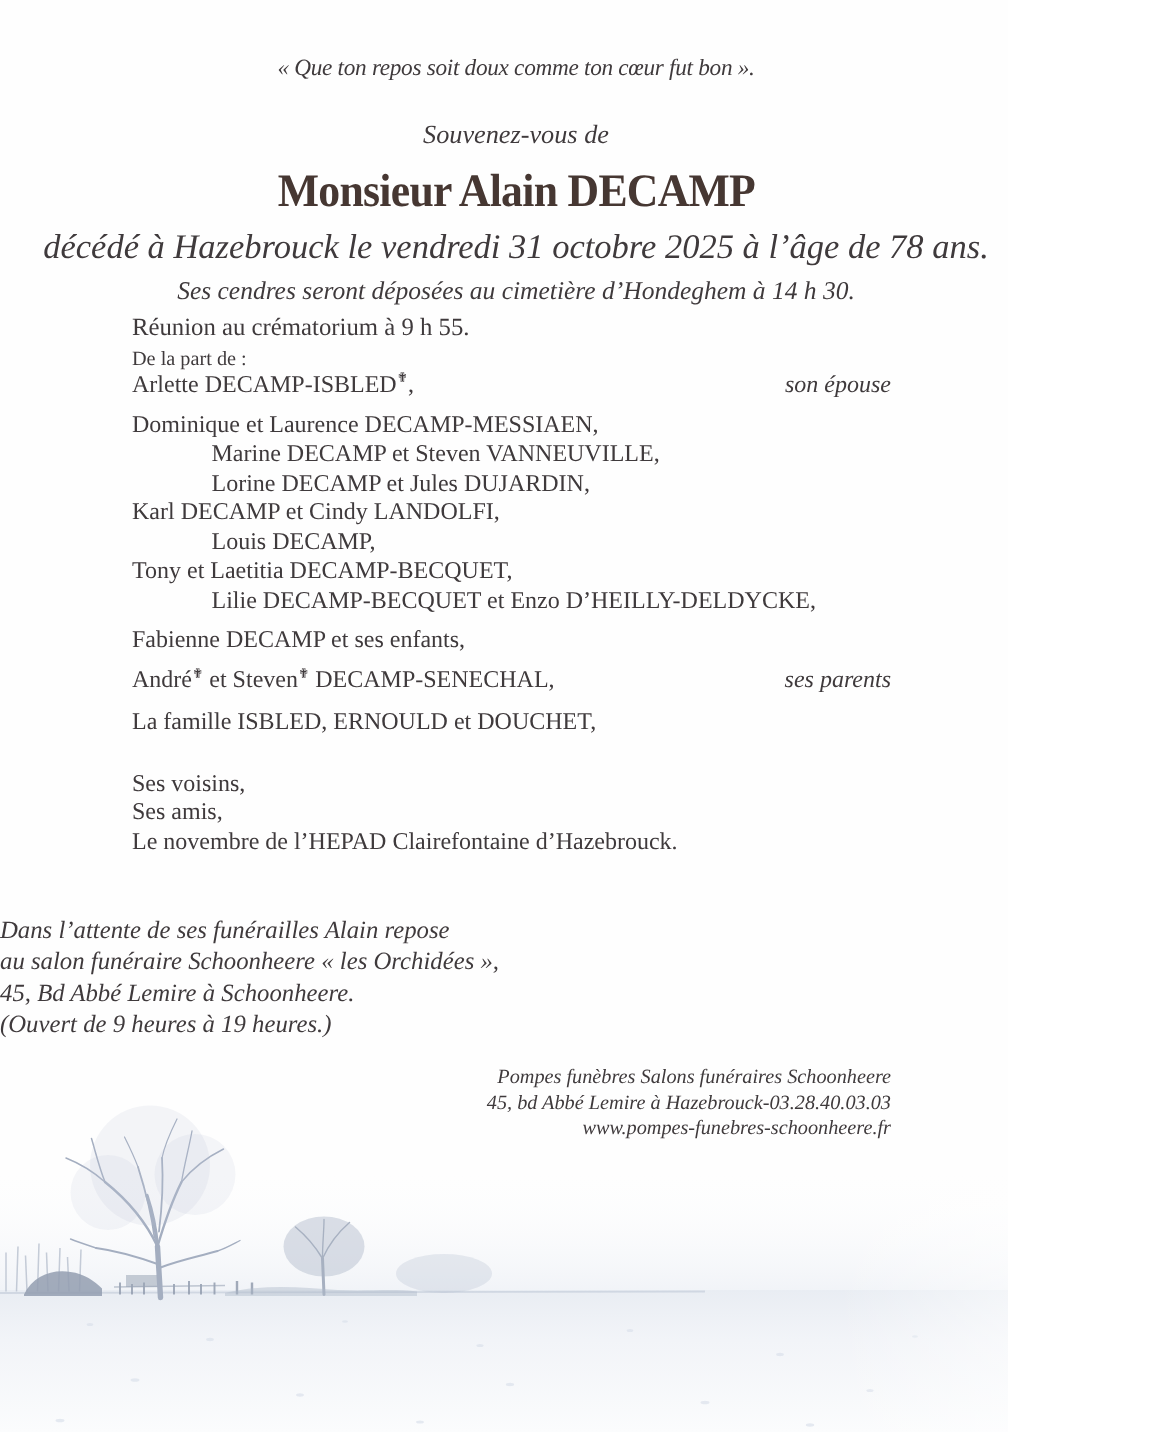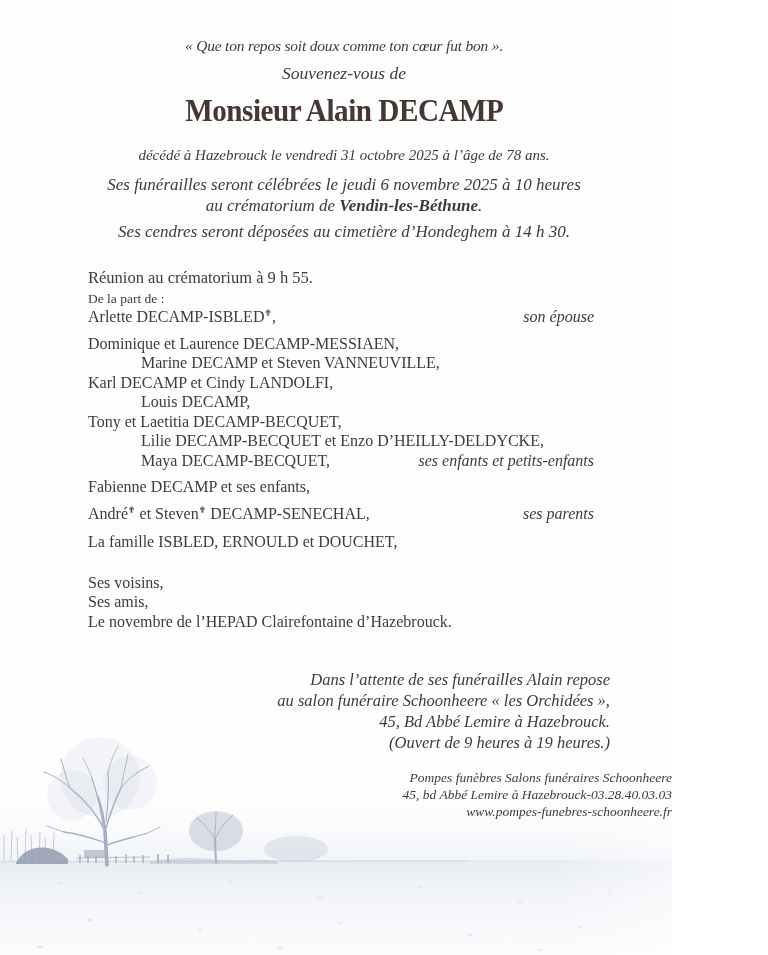"Souvenez-vous de" .intro { margin-top: 8px -> 24px }
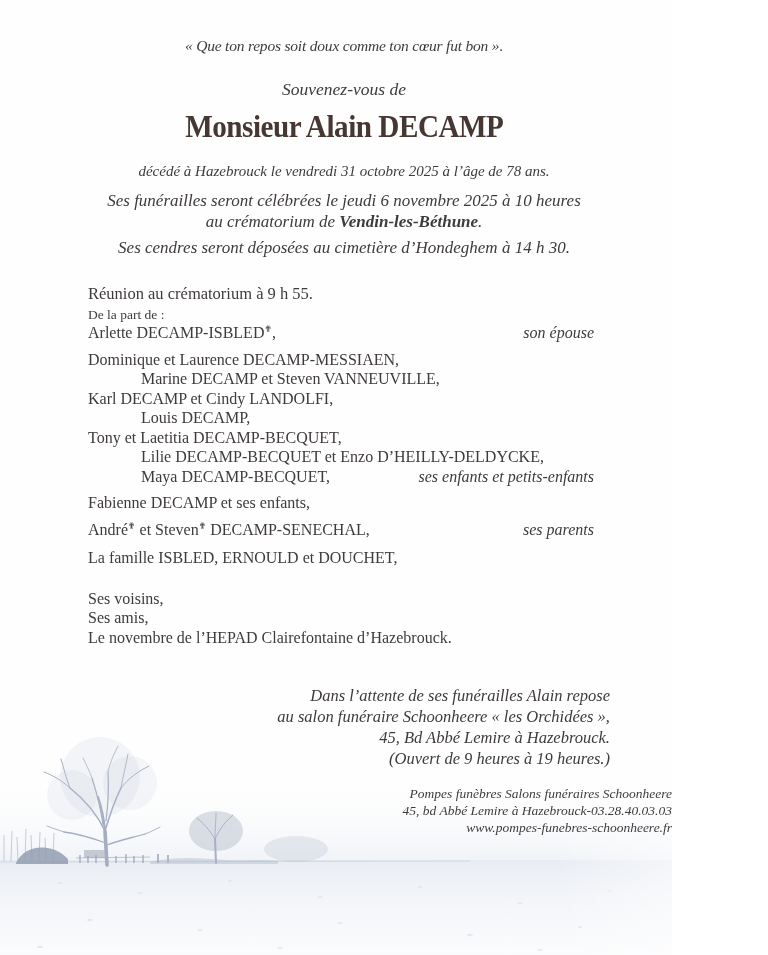"décédé à Hazebrouck le vendredi" .death-notice { font-size: 15px -> 23px; margin-top: 18px -> 7px }
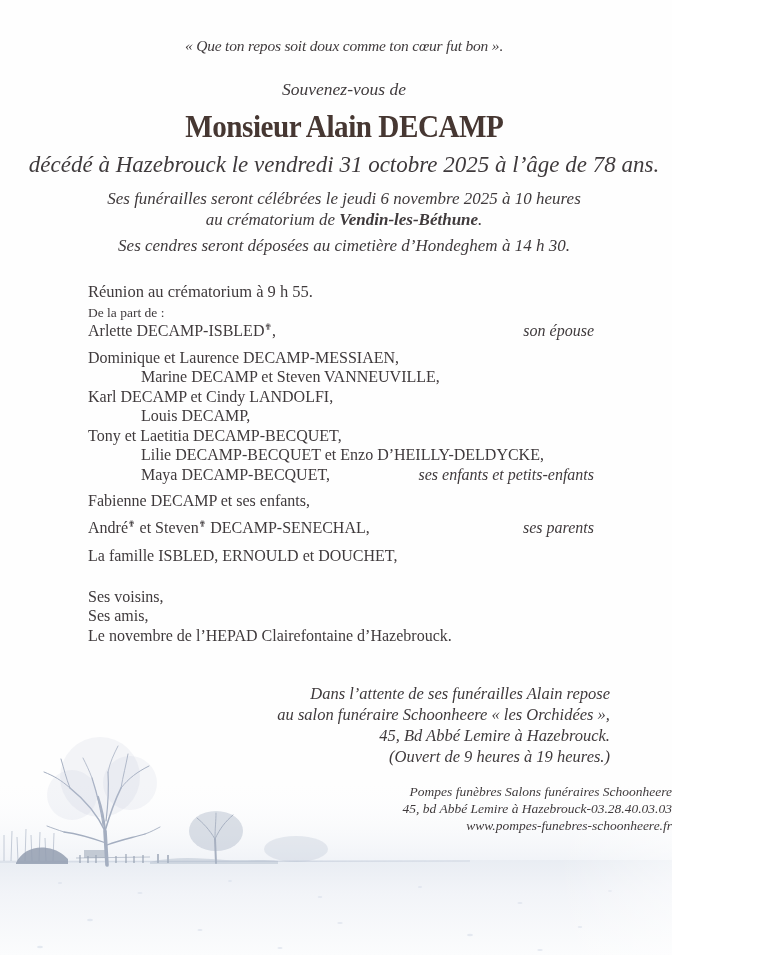"Ses funérailles seront célébrées le" div.funeral-block { html: <div> <div>Ses funérailles seront célébrées le jeudi 6 novembre 2025 à 10 heures</div> <div><span>au crématorium de </span><span>Vendin-les-Béthune</span><span>.</span></div> </div> -> none }
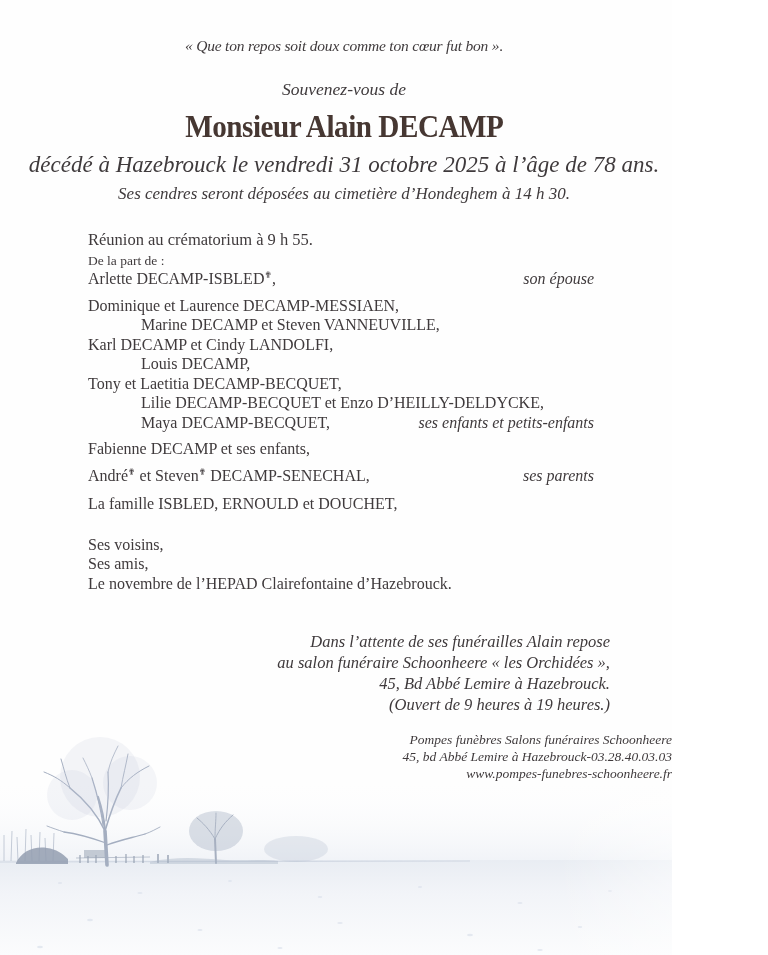"Réunion au crématorium à 9" .meeting-line { margin-top: 26px -> 4px }
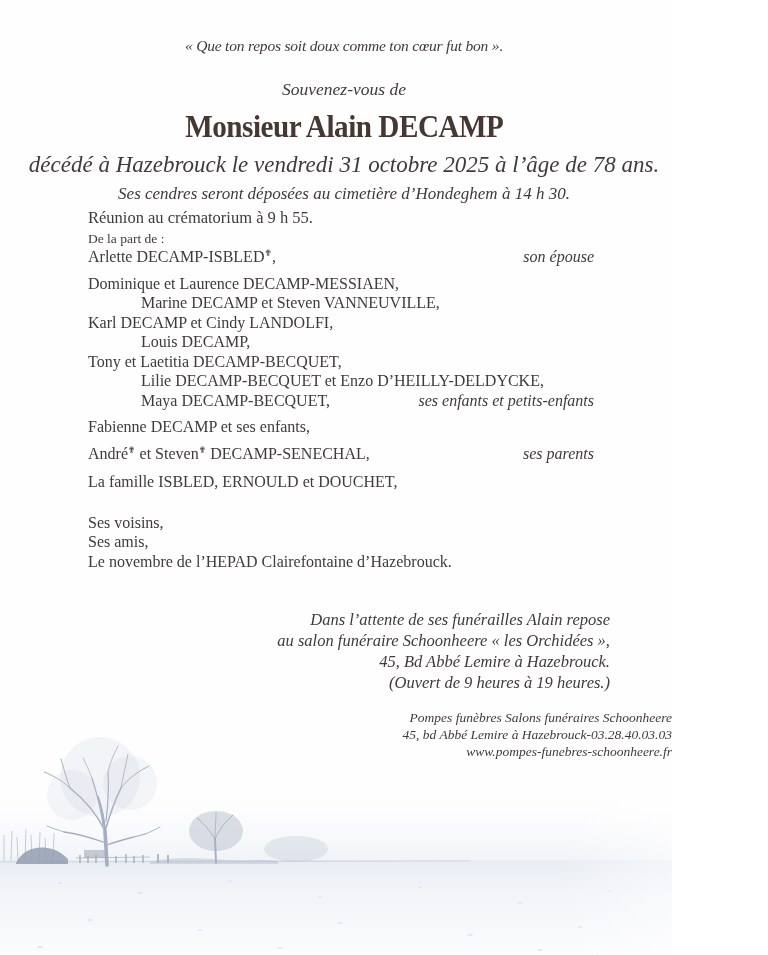"Lorine DECAMP et Jules DUJARDIN," div.name-row { html: none -> <div> <span>Lorine DECAMP et Jules DUJARDIN,</span> </div> }
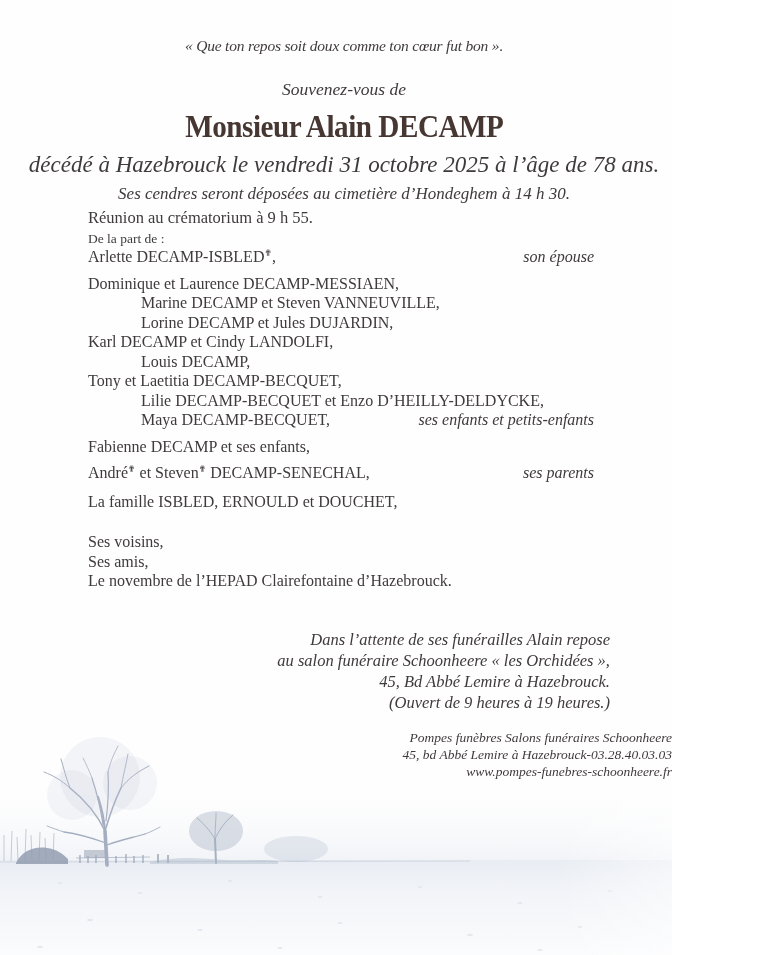"Maya DECAMP-BECQUET," div.name-row { html: <div> <span>Maya DECAMP-BECQUET,</span> <span>ses enfants et petits-enfants</span> </div> -> none }
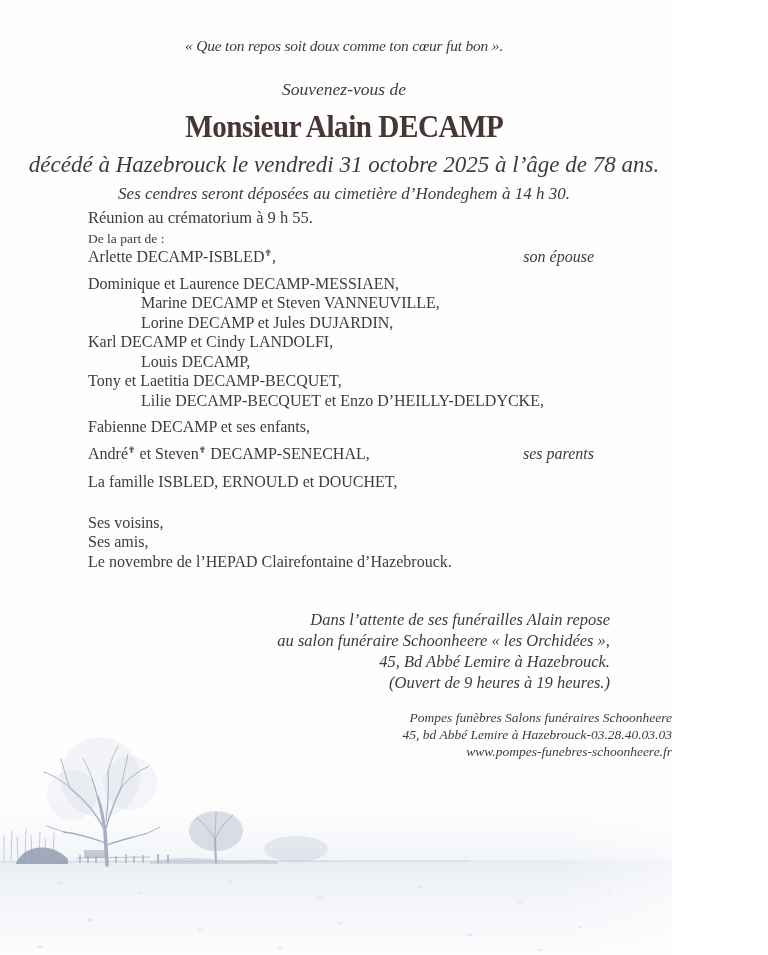"Dans l’attente de ses funérailles" .repose-block { text-align: right -> none }
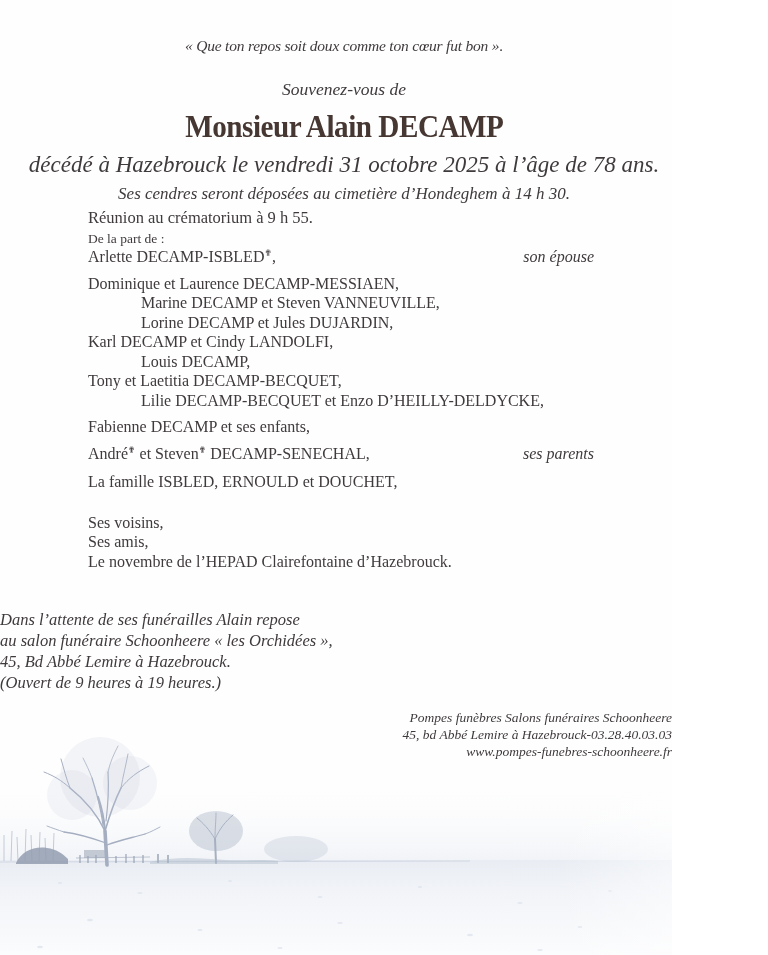"45, Bd Abbé Lemire à Hazebrouck." div { text: Hazebrouck -> Schoonheere }
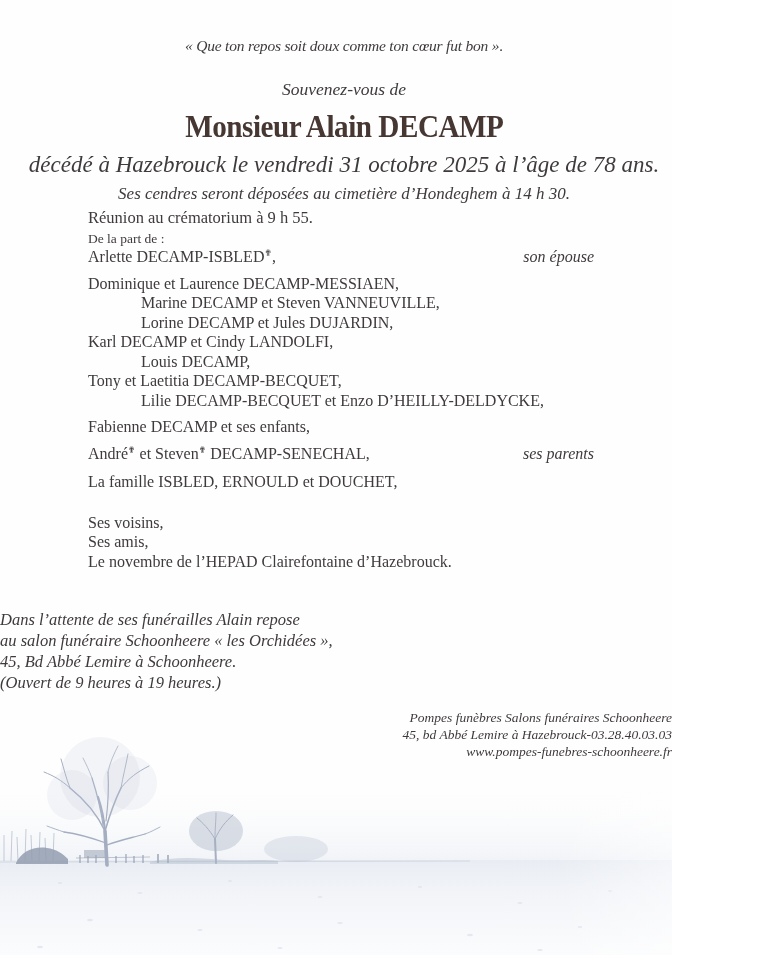"Pompes funèbres Salons funéraires" .footer-block { margin-right: none -> 78px }
